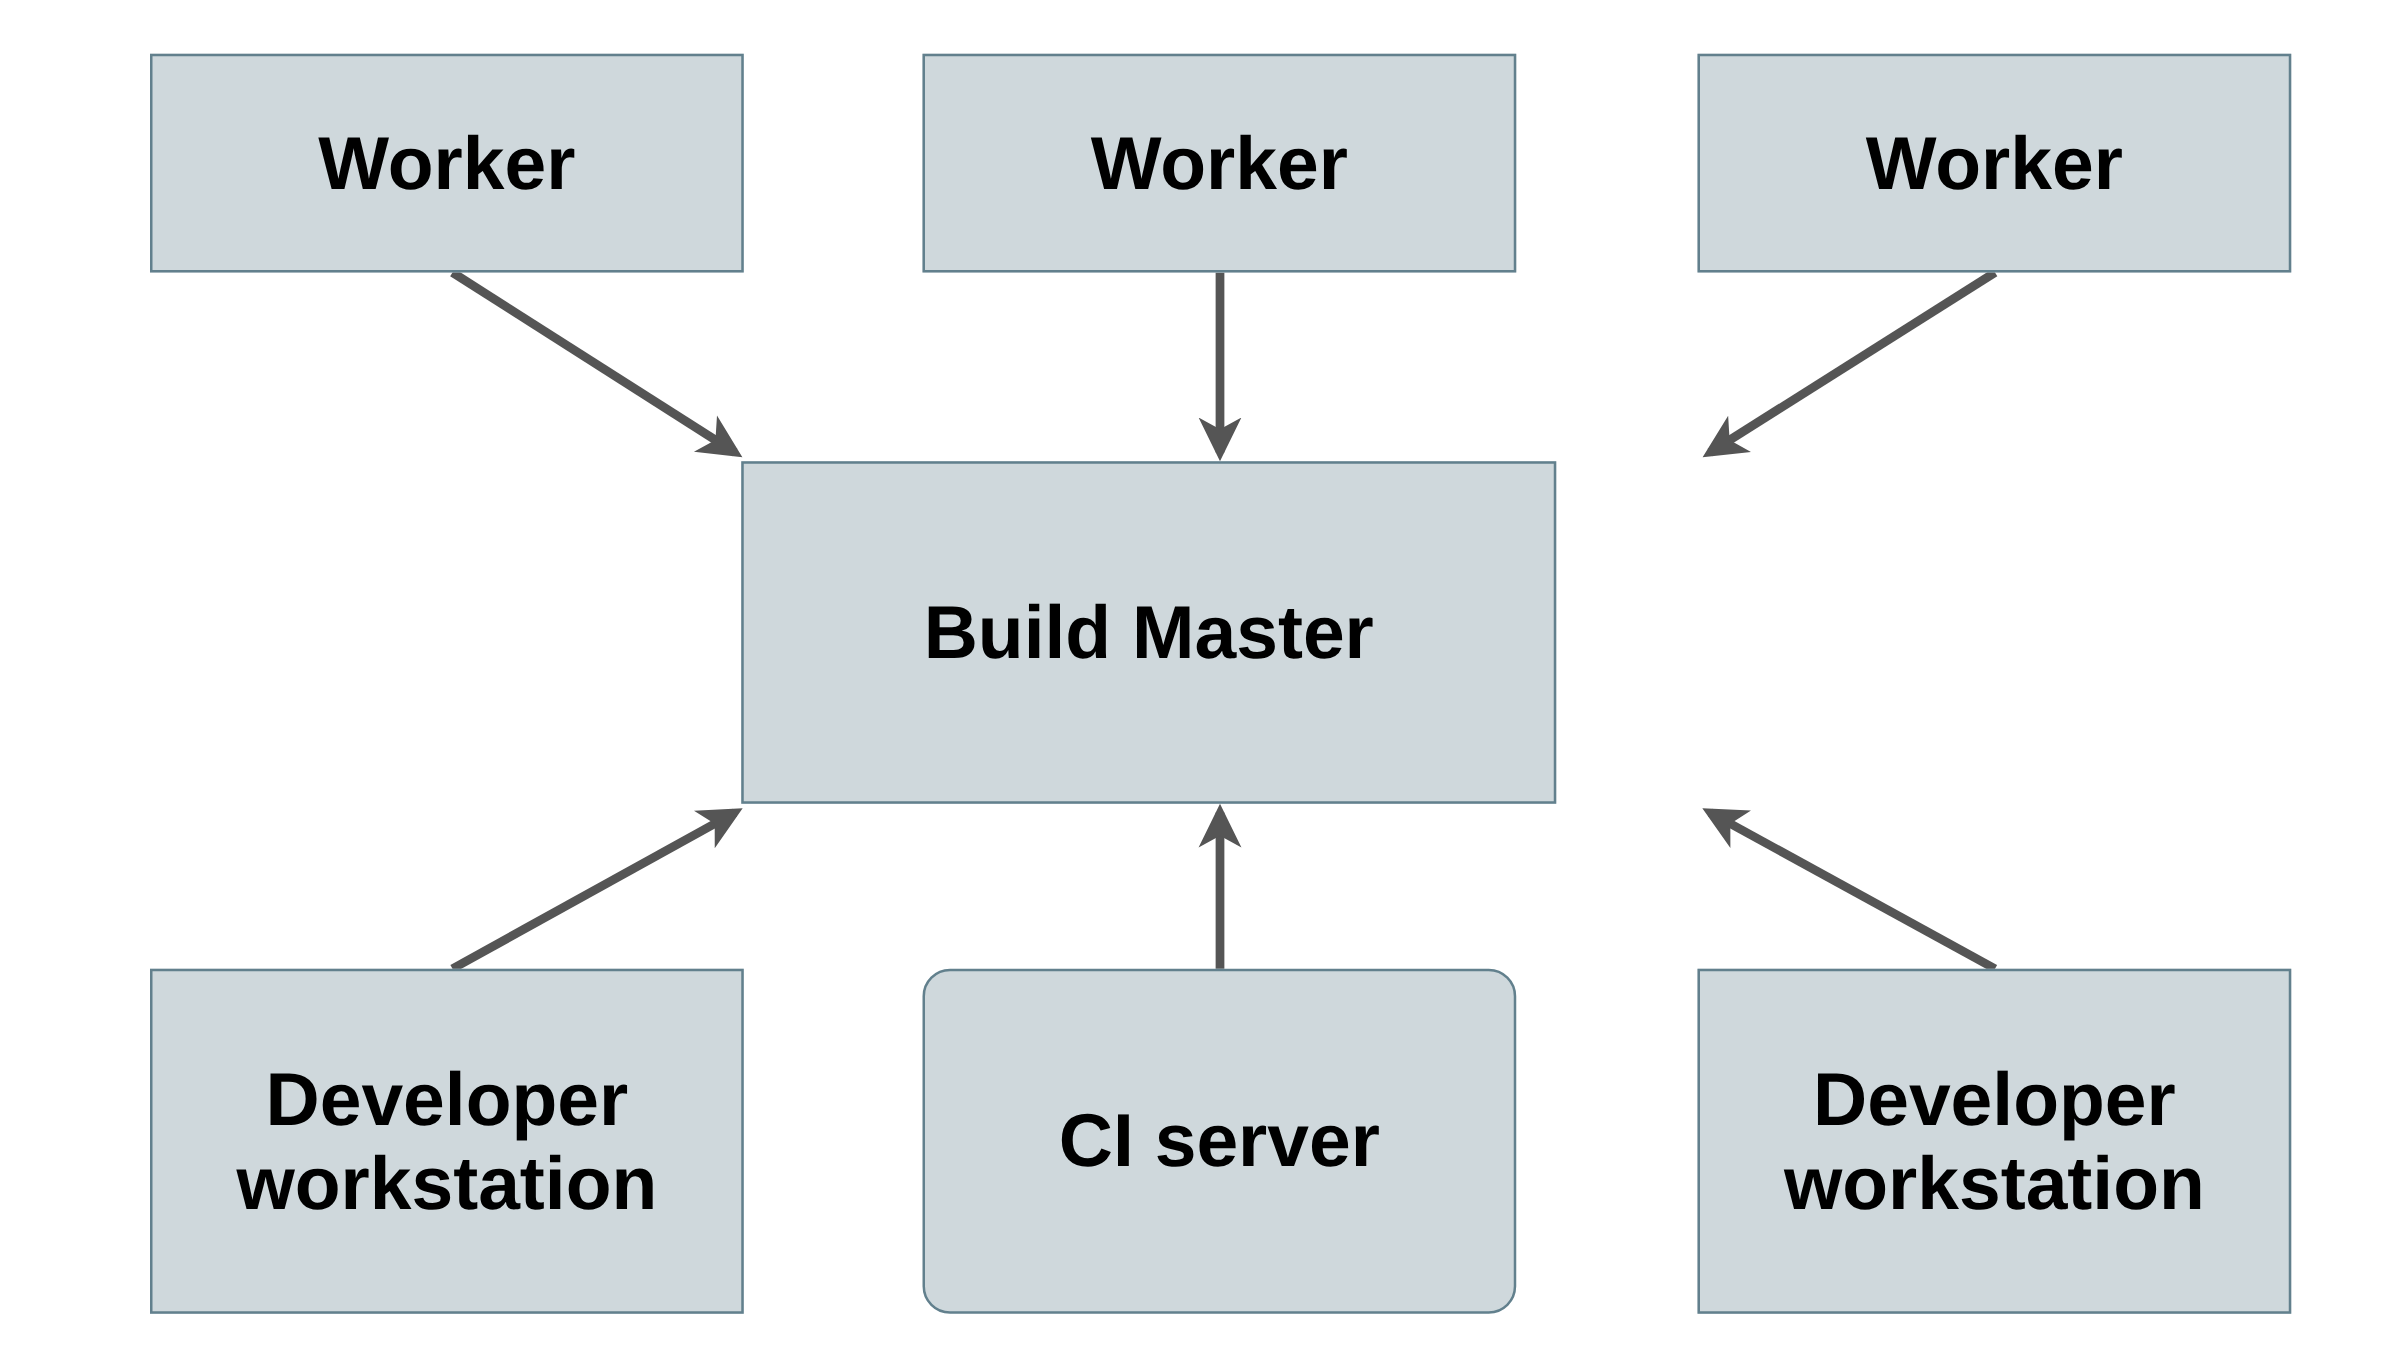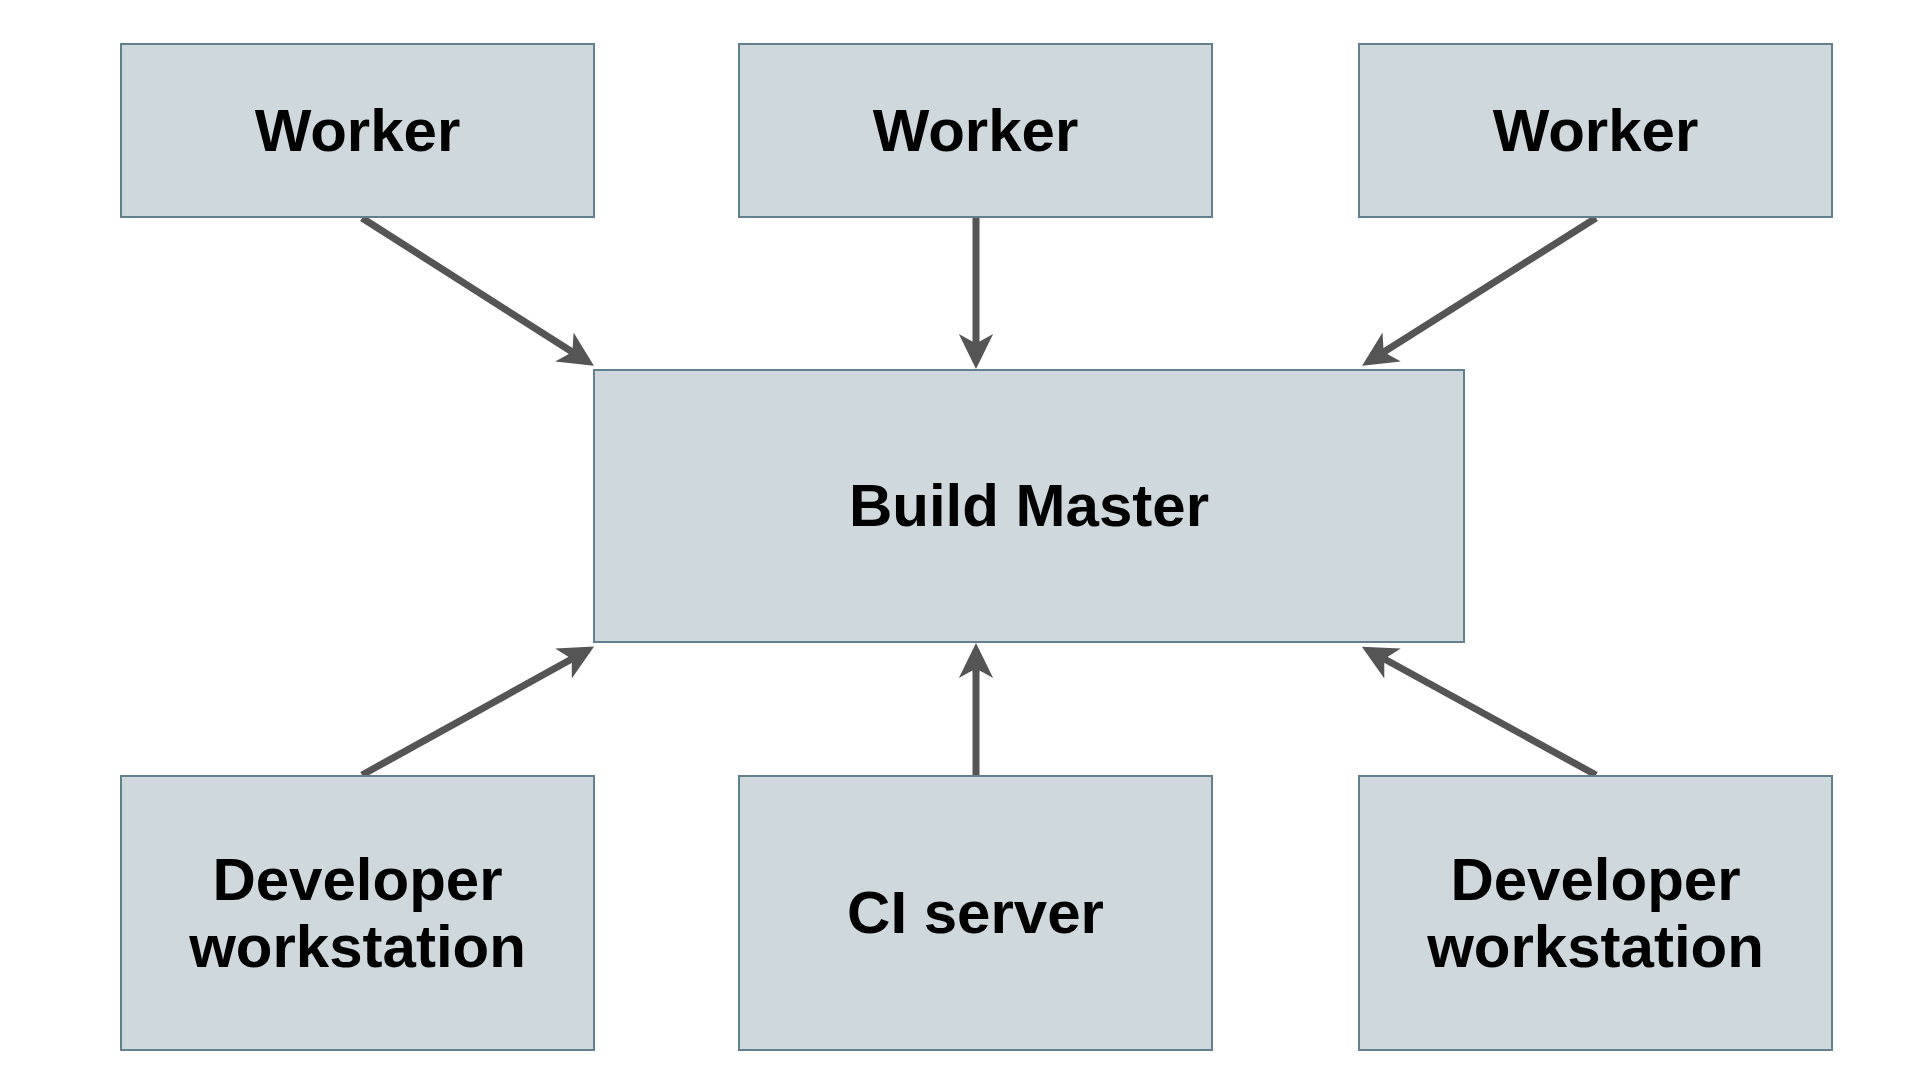"Build Master" #node-build-master { width: 872px -> 652px }
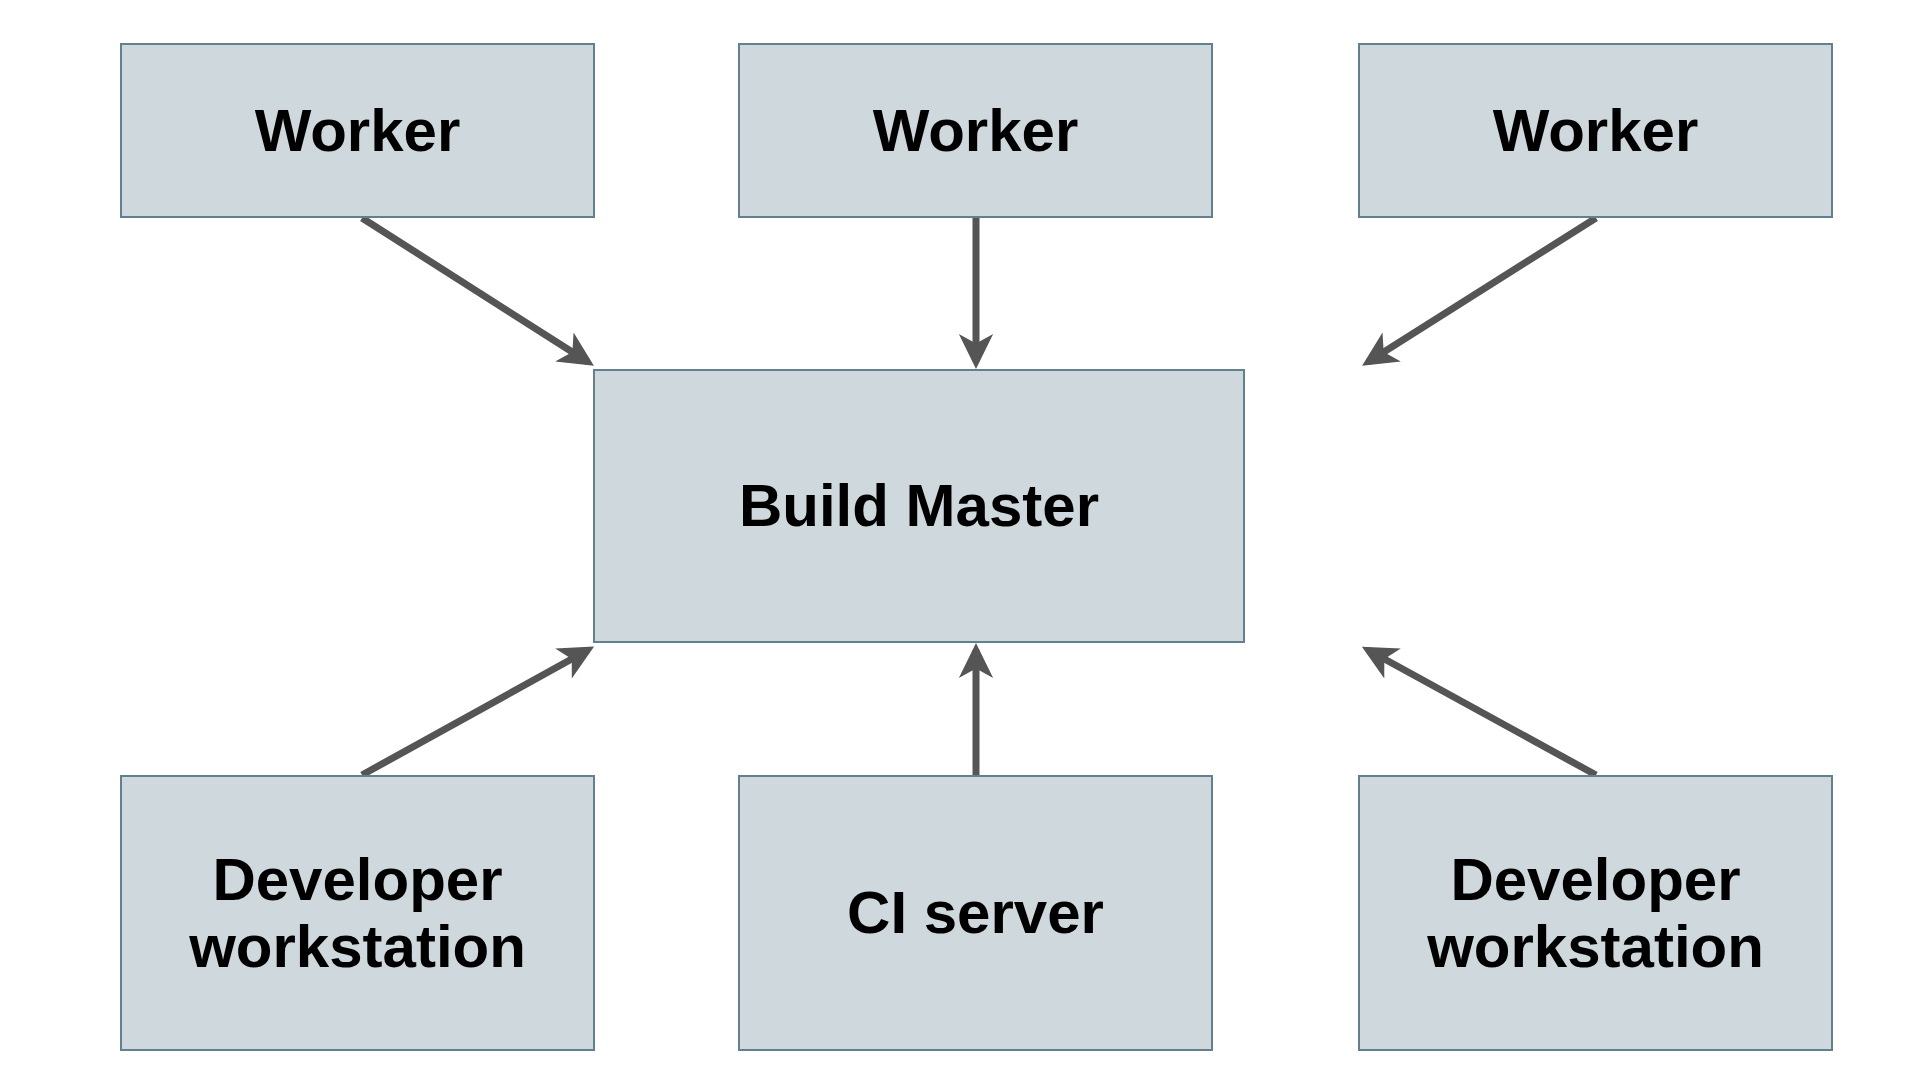"CI server" #node-ci-server { border-radius: none -> 22px }
